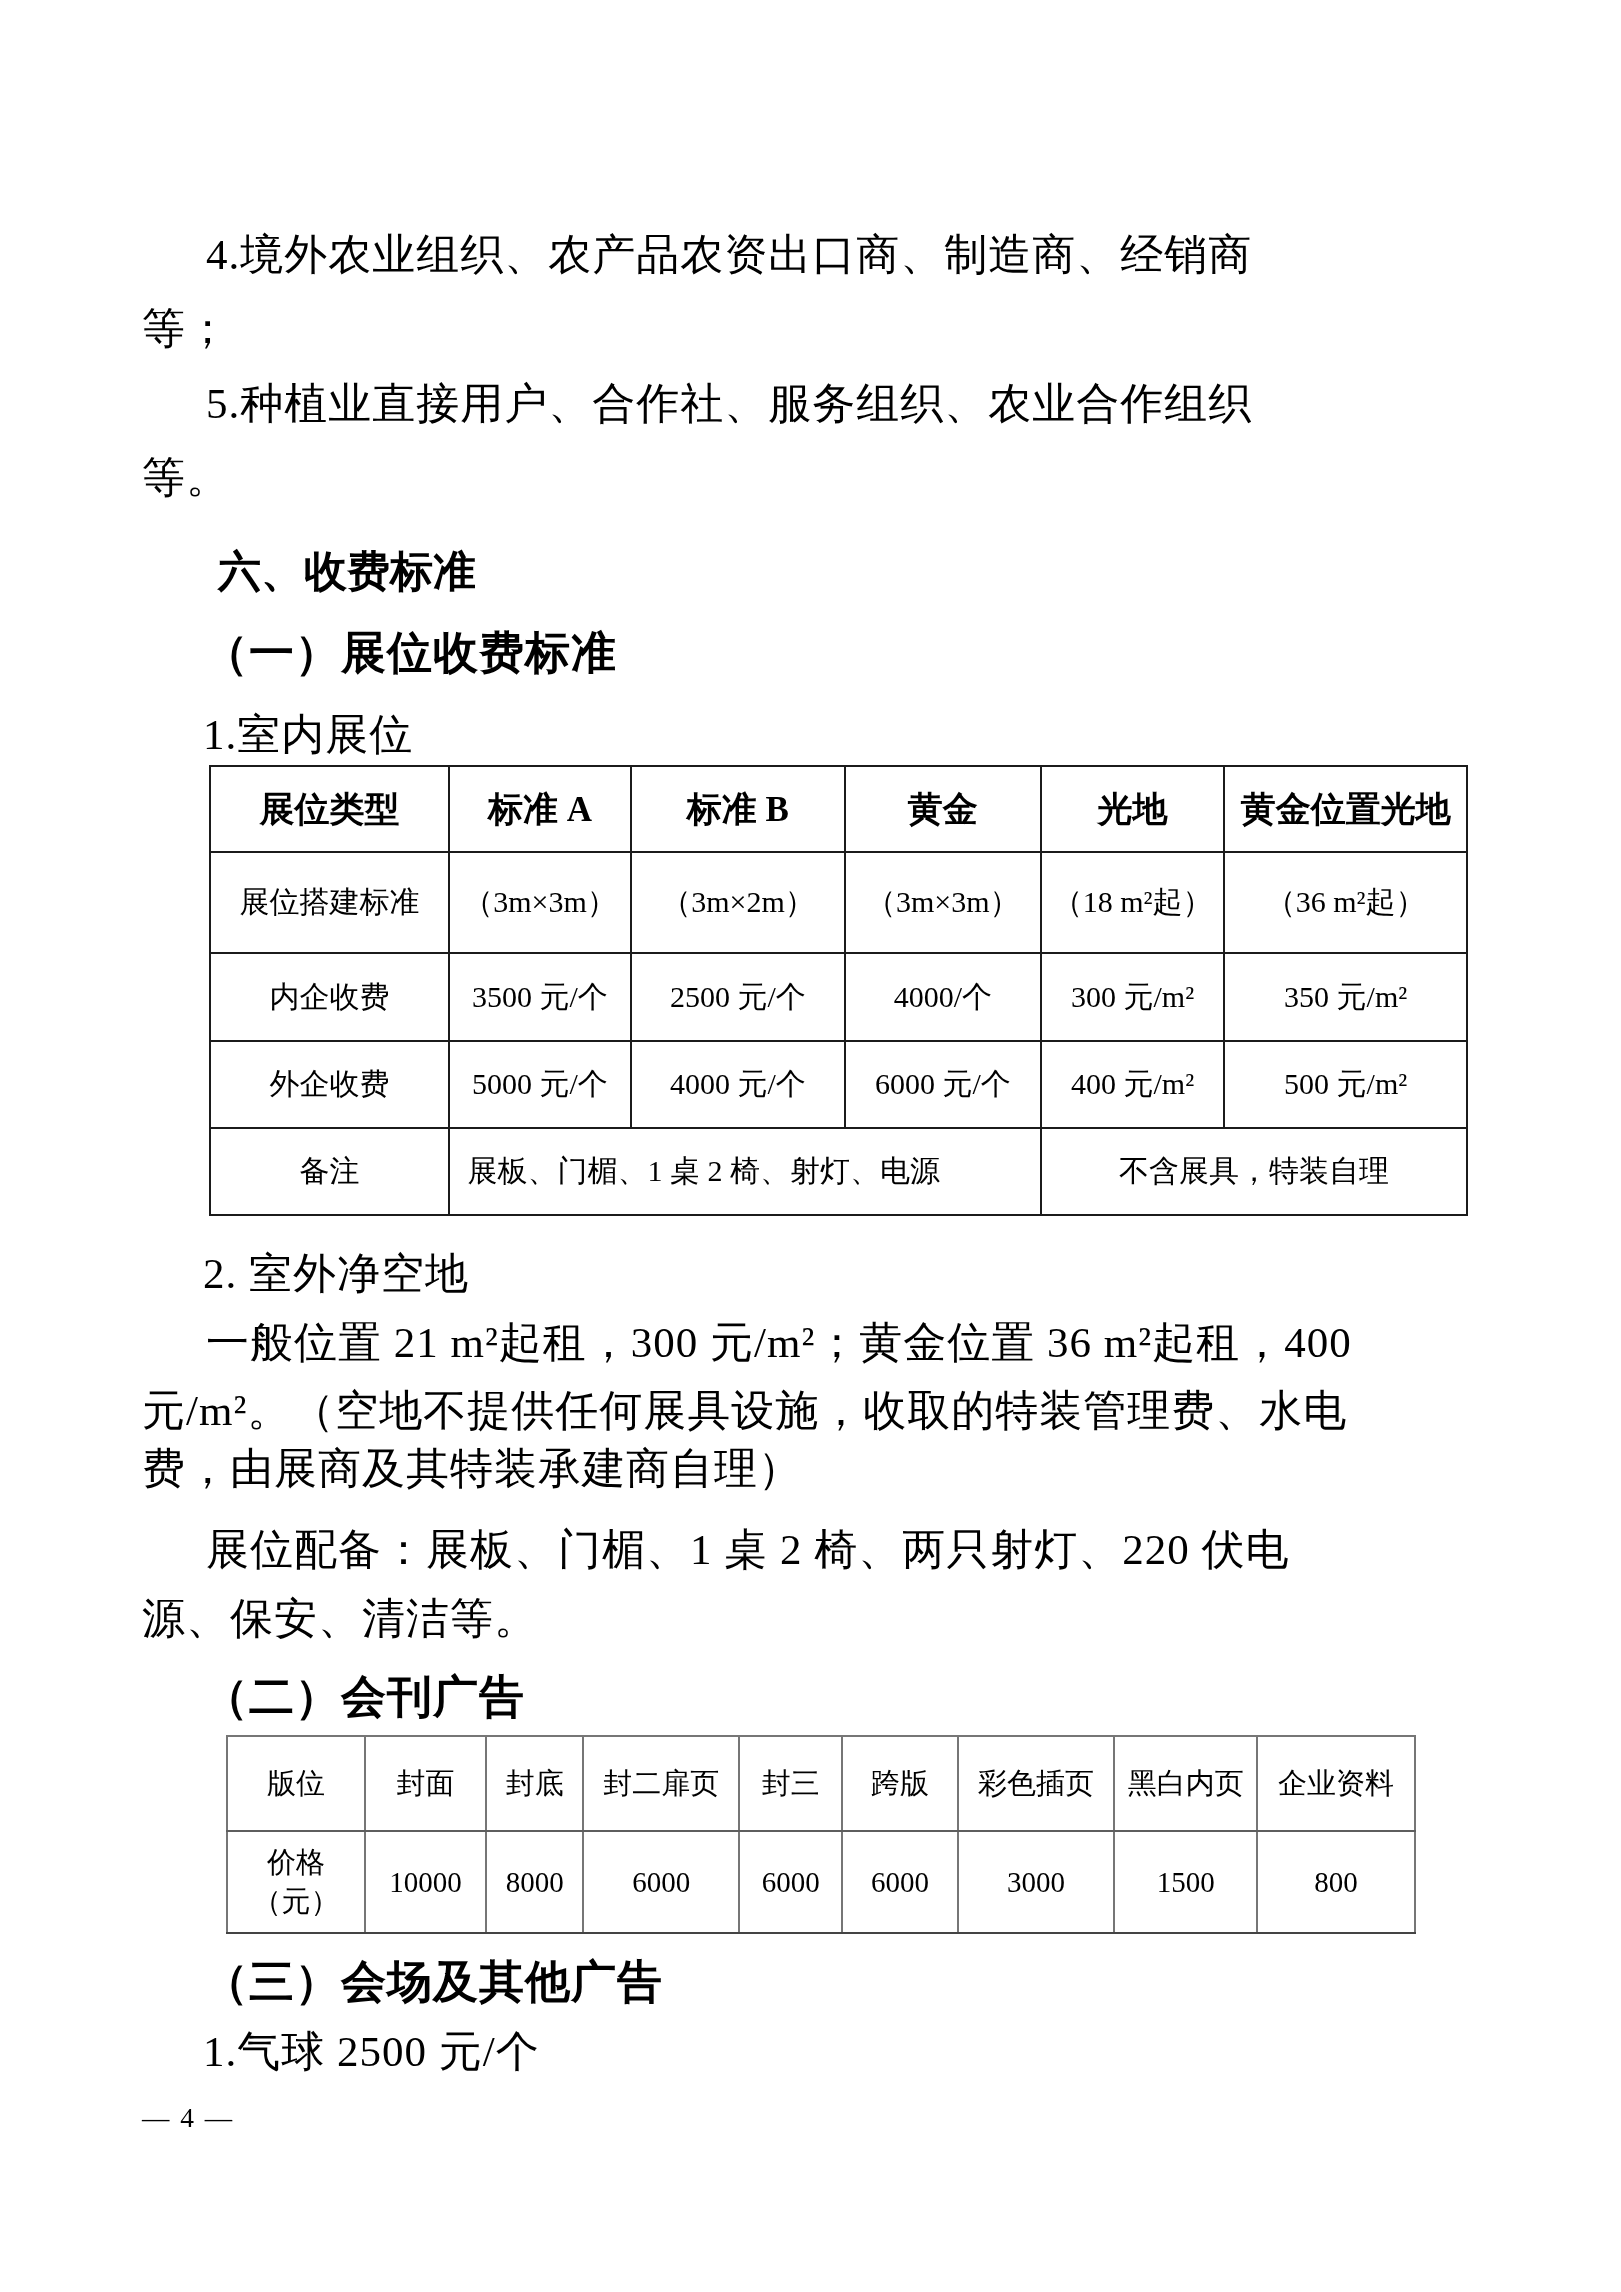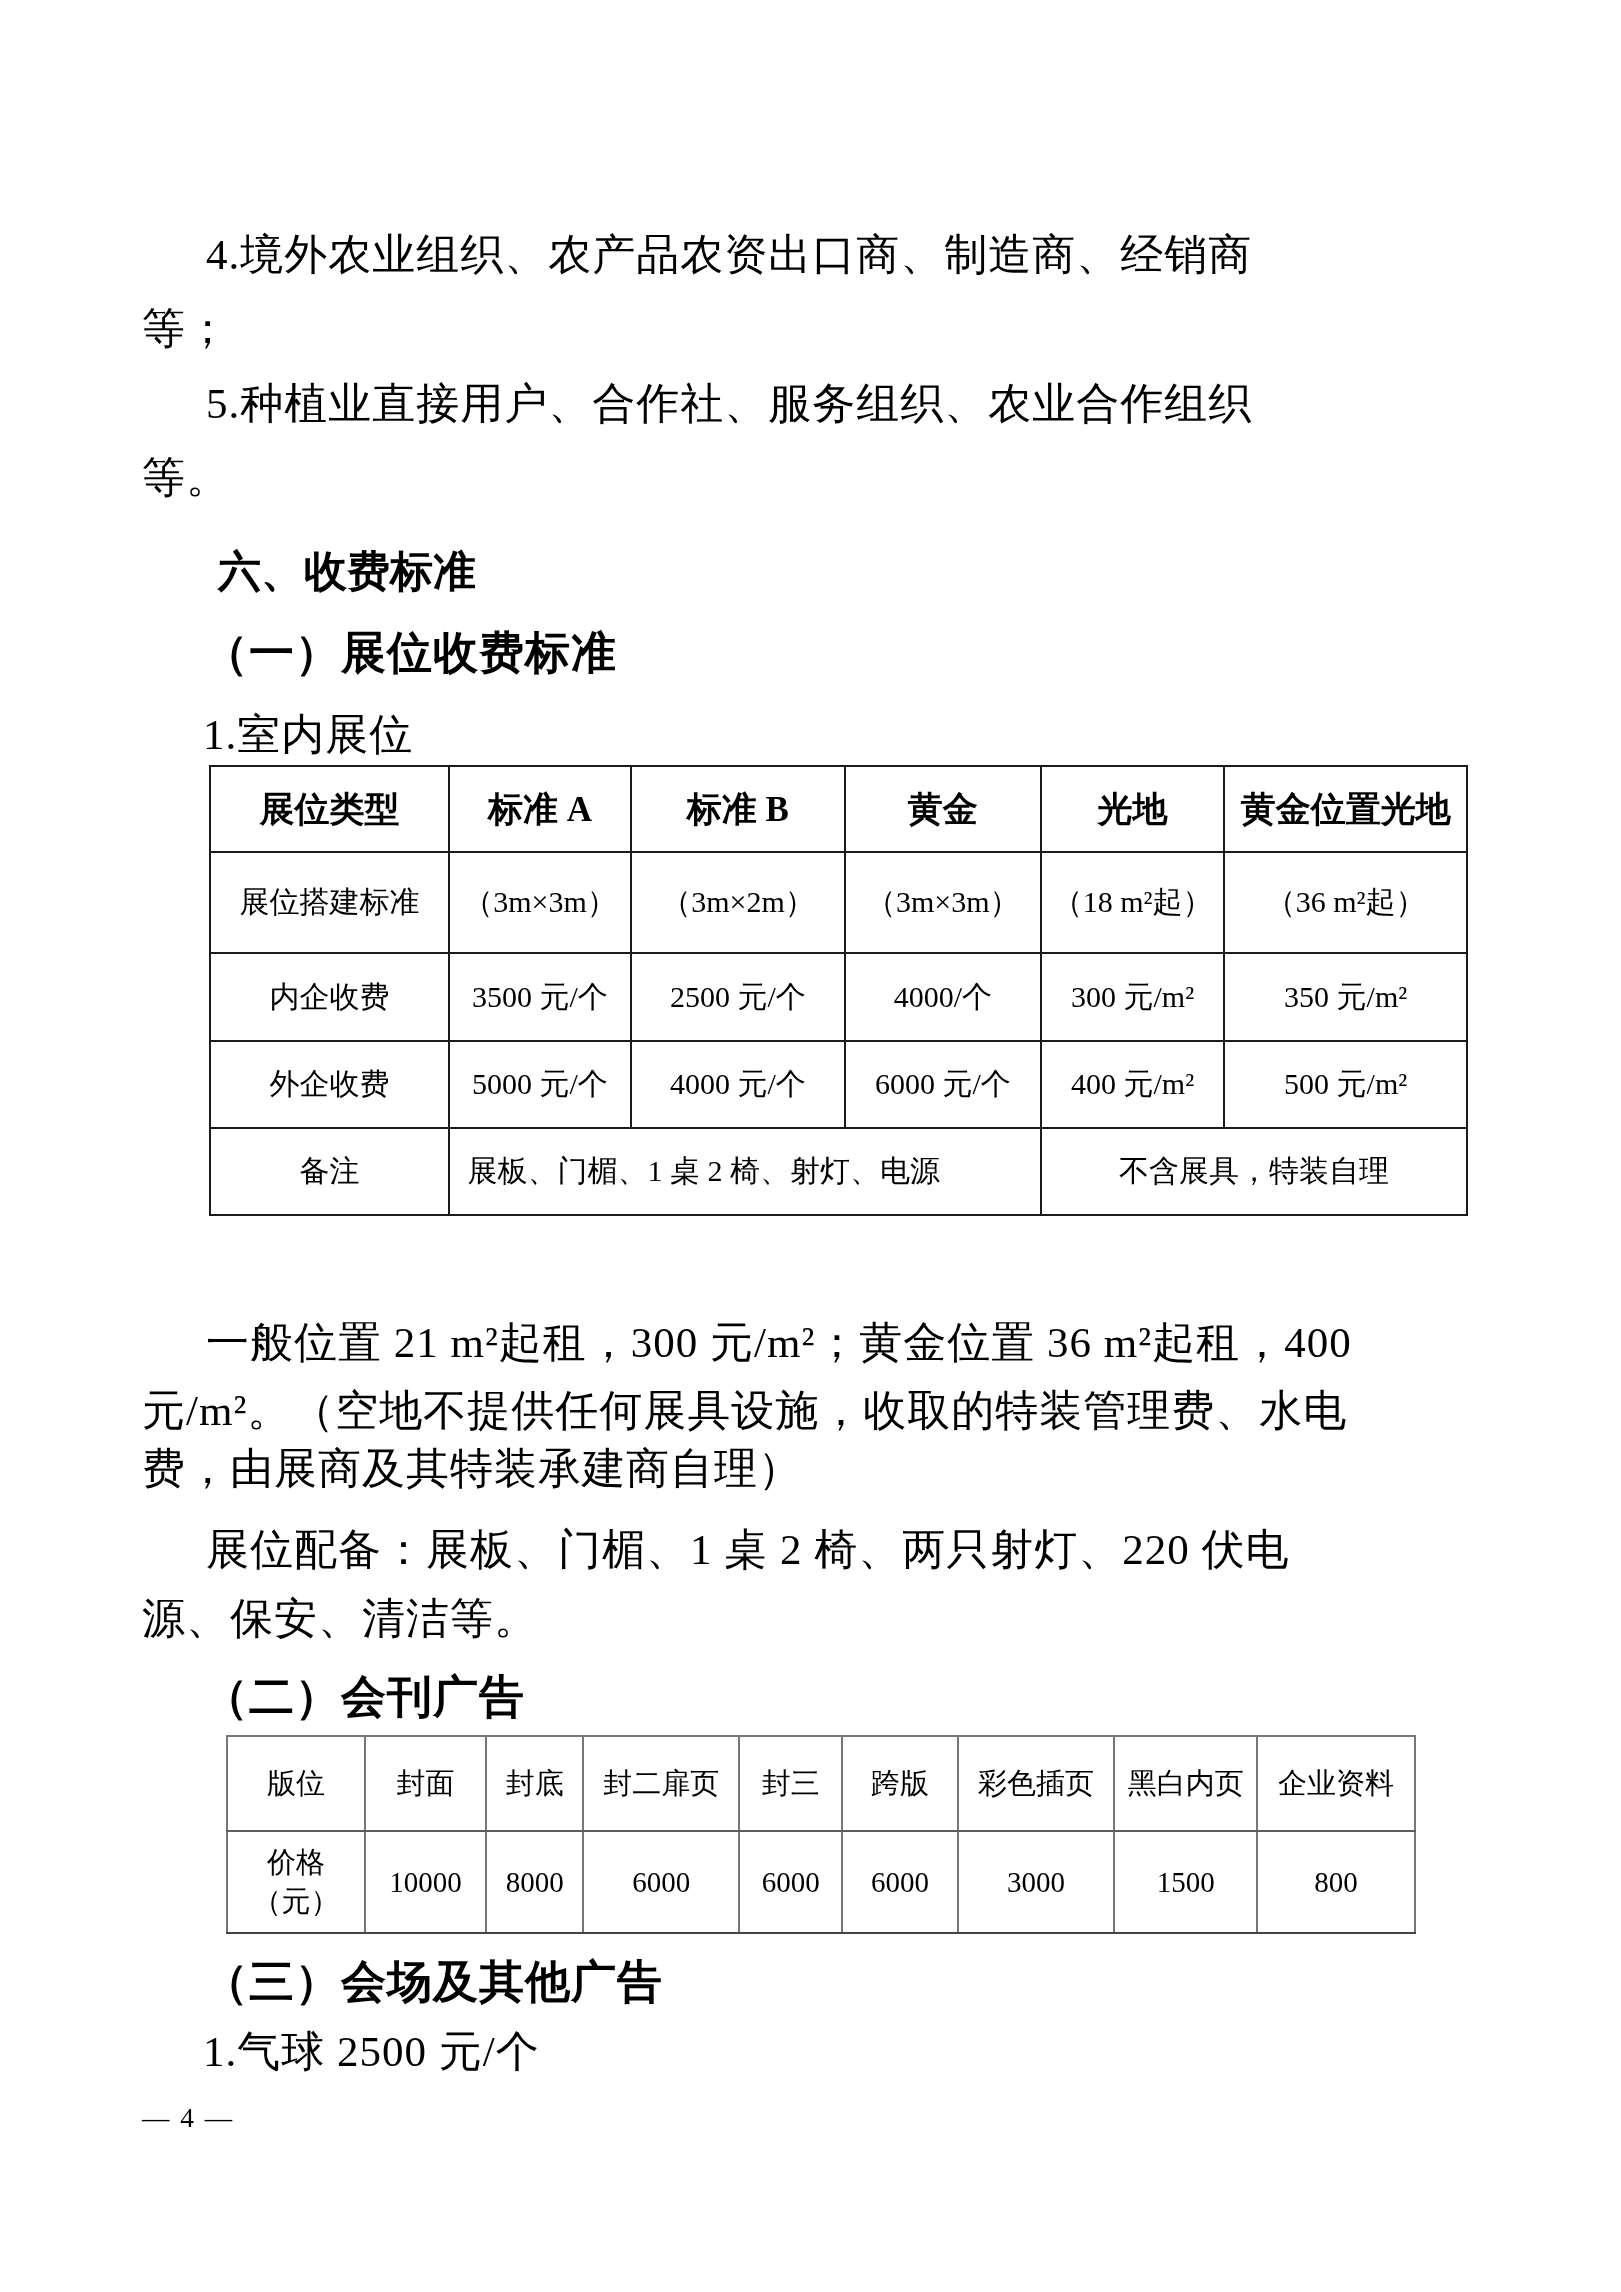"2. 室外净空地" div.blk { html: none -> <div>2. 室外净空地</div> }
